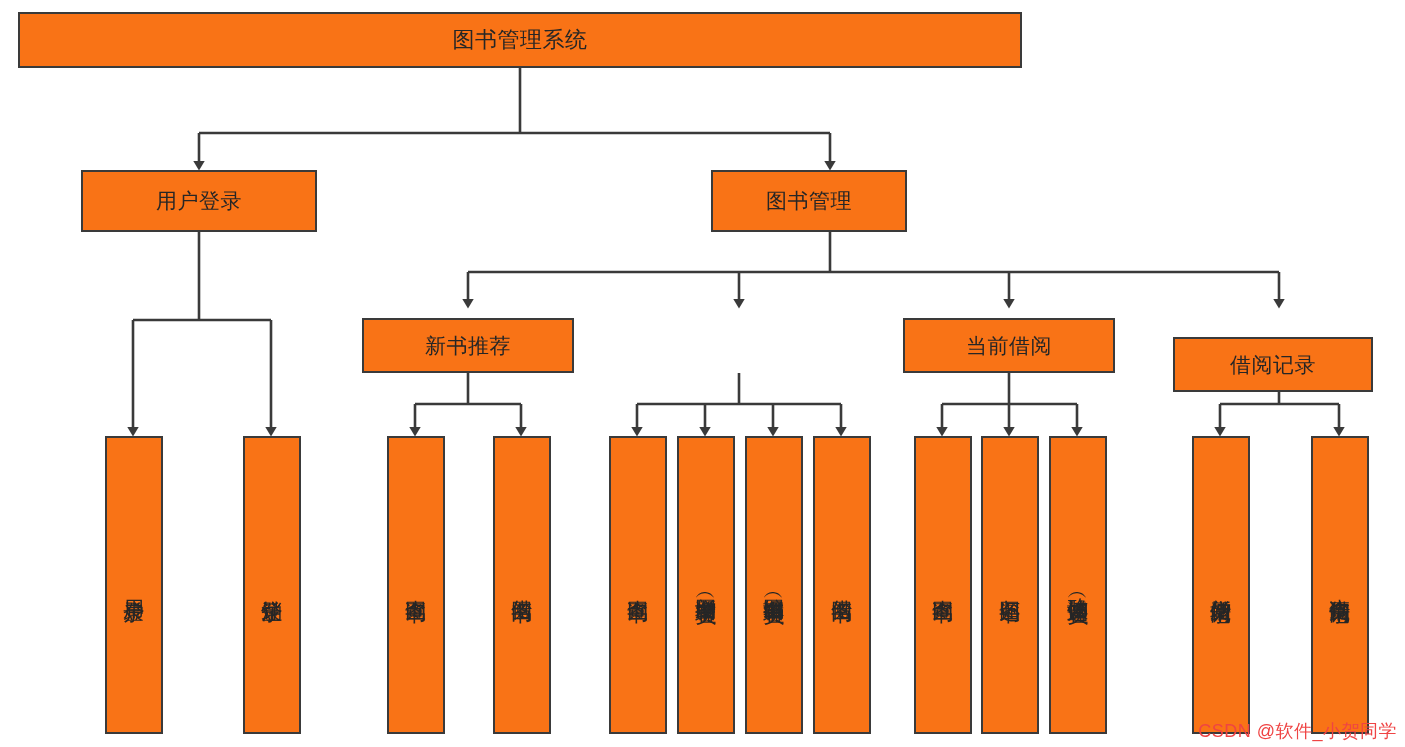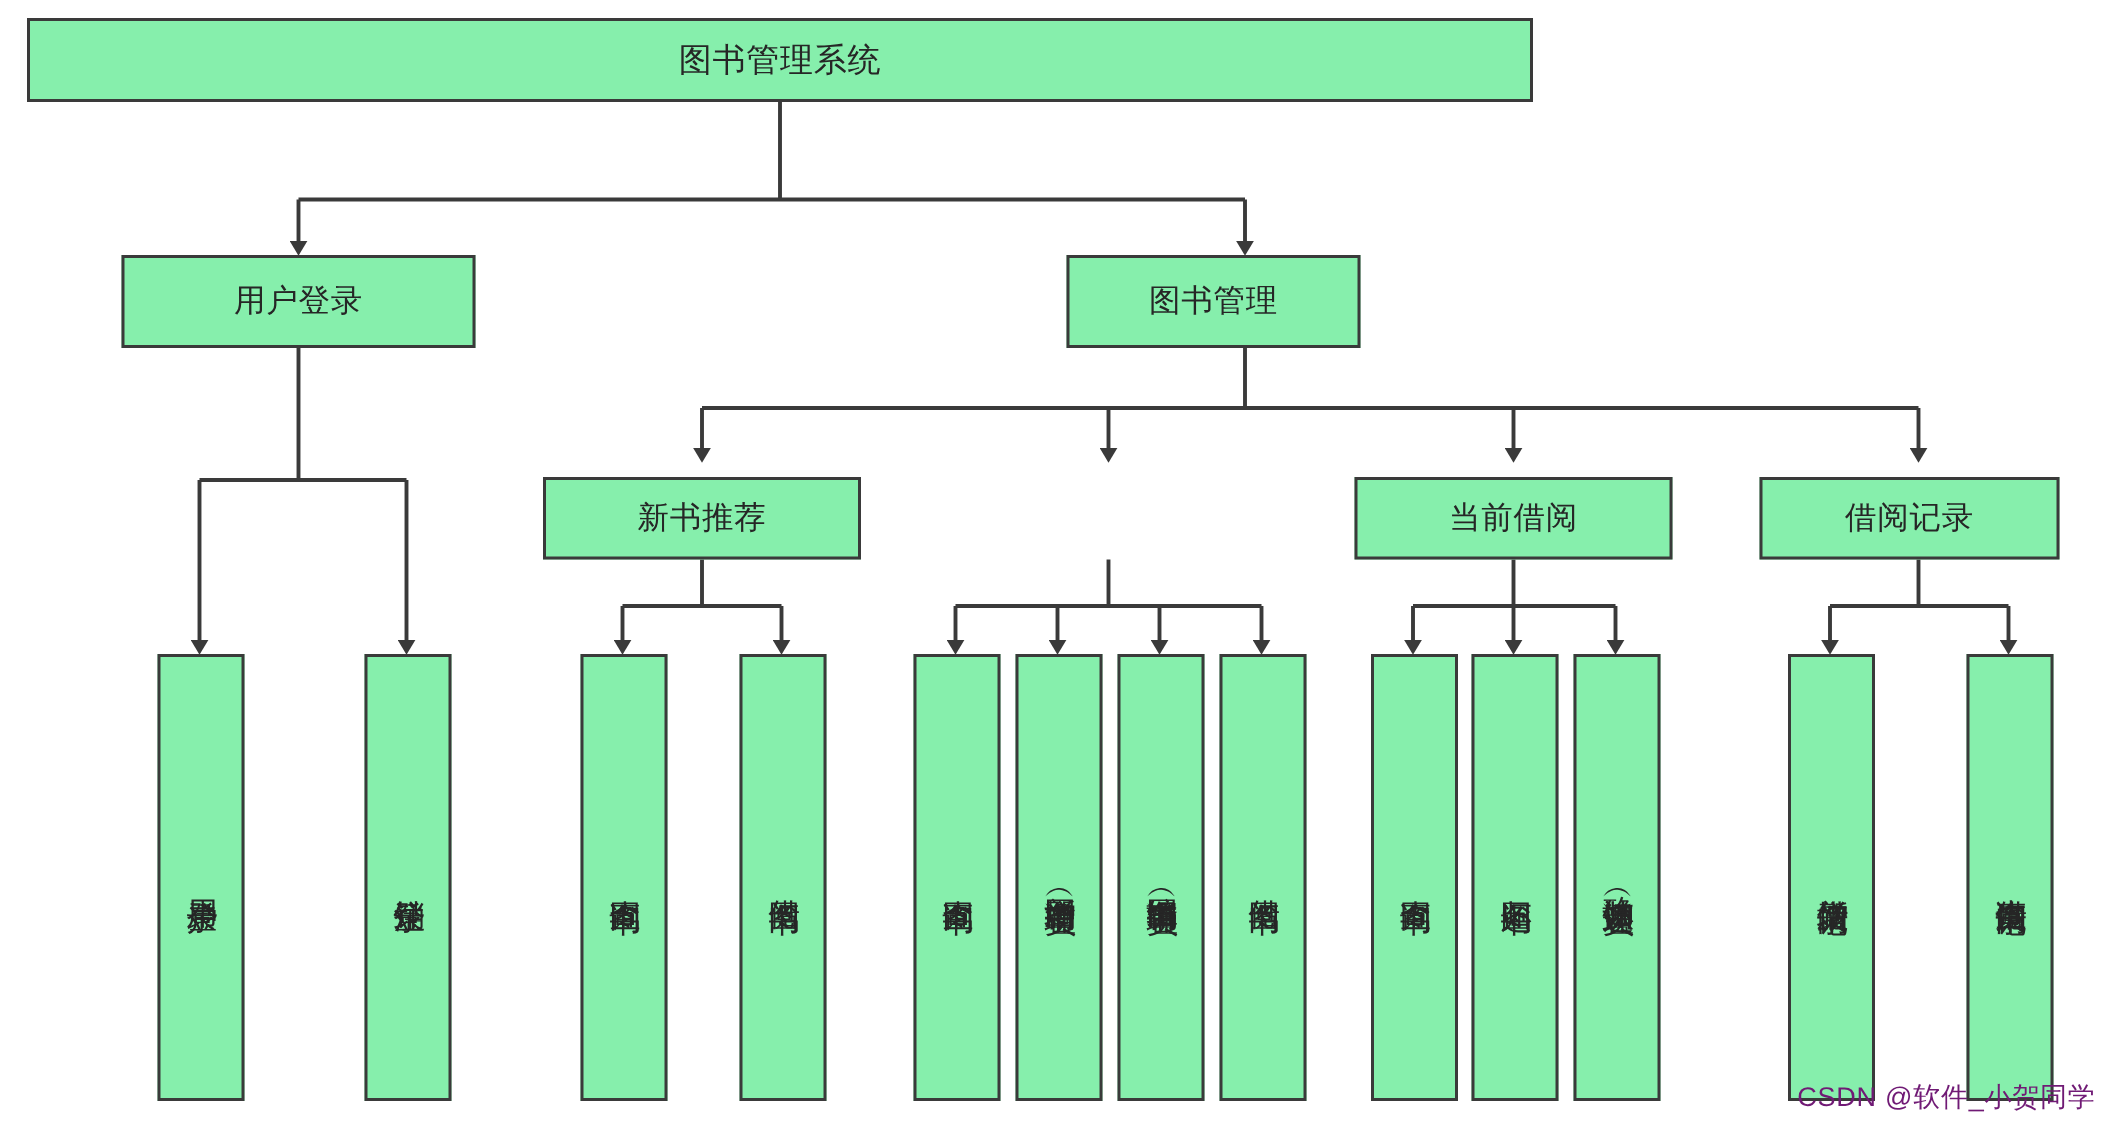"图书管理系统" .node { background: #86efac -> #f97316 }
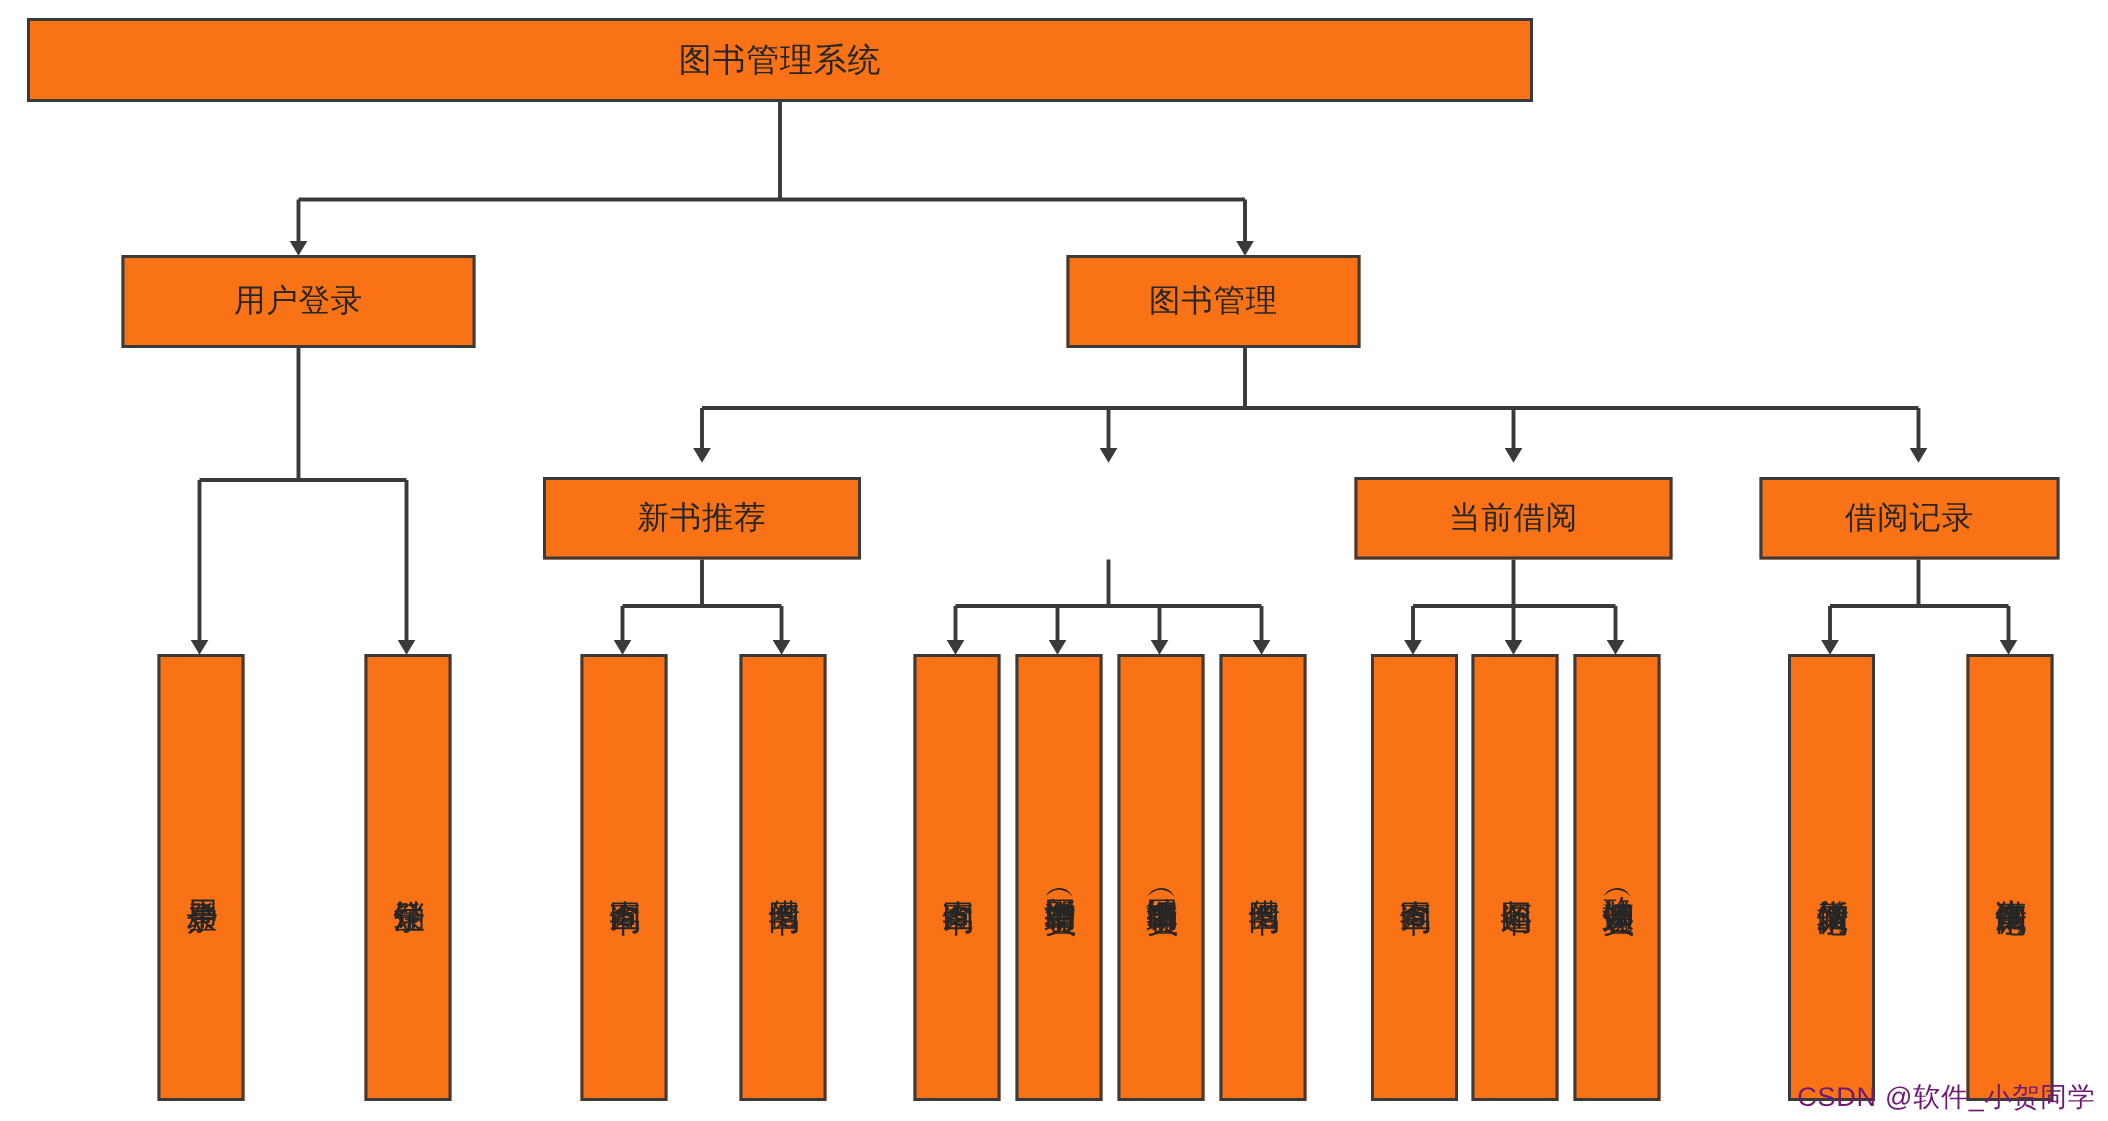"借阅记录" div.node { top: 318px -> 337px }
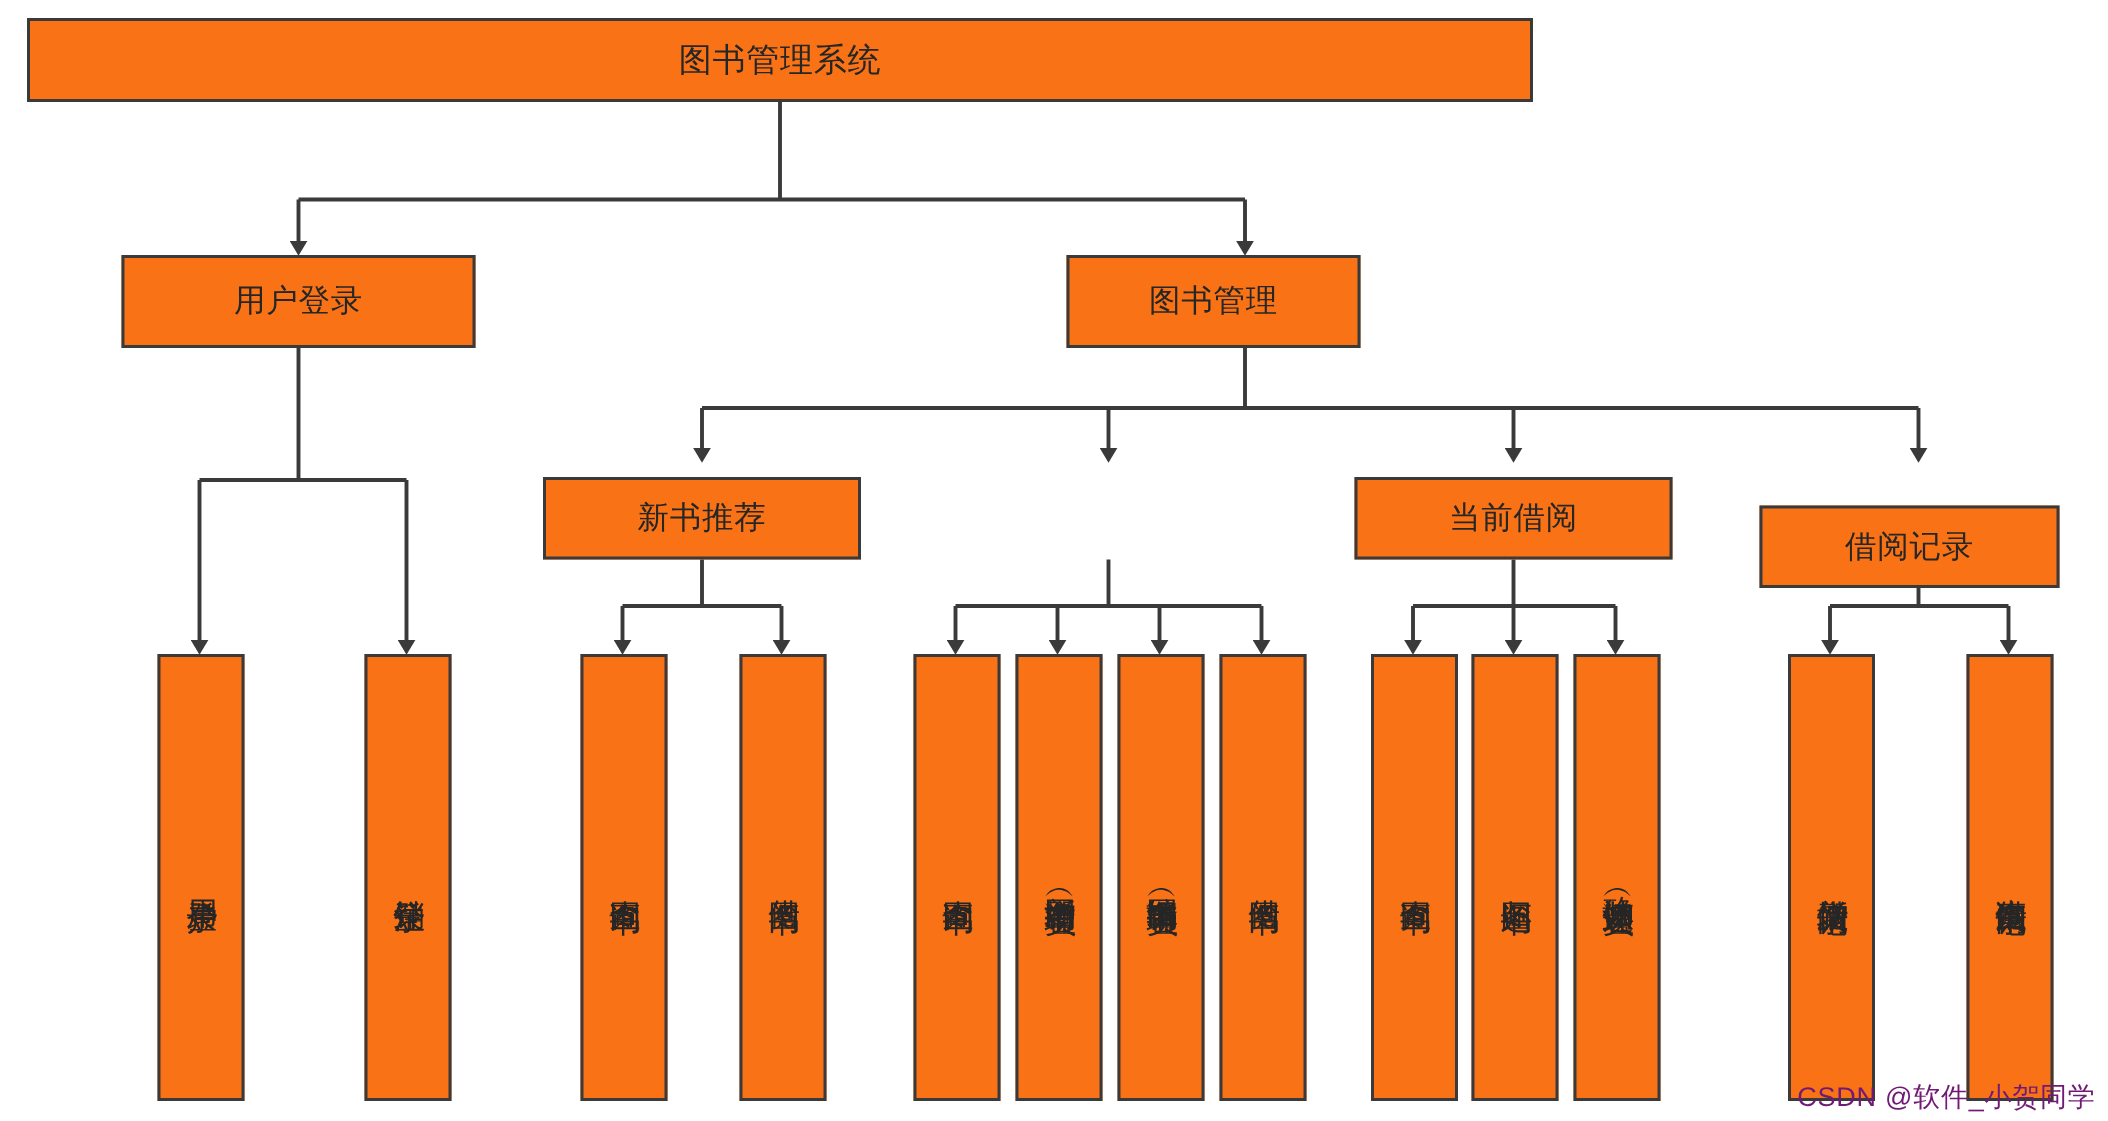"CSDN @软件_小贺同学" .watermark { color: #701a75 -> #ef4444 }
